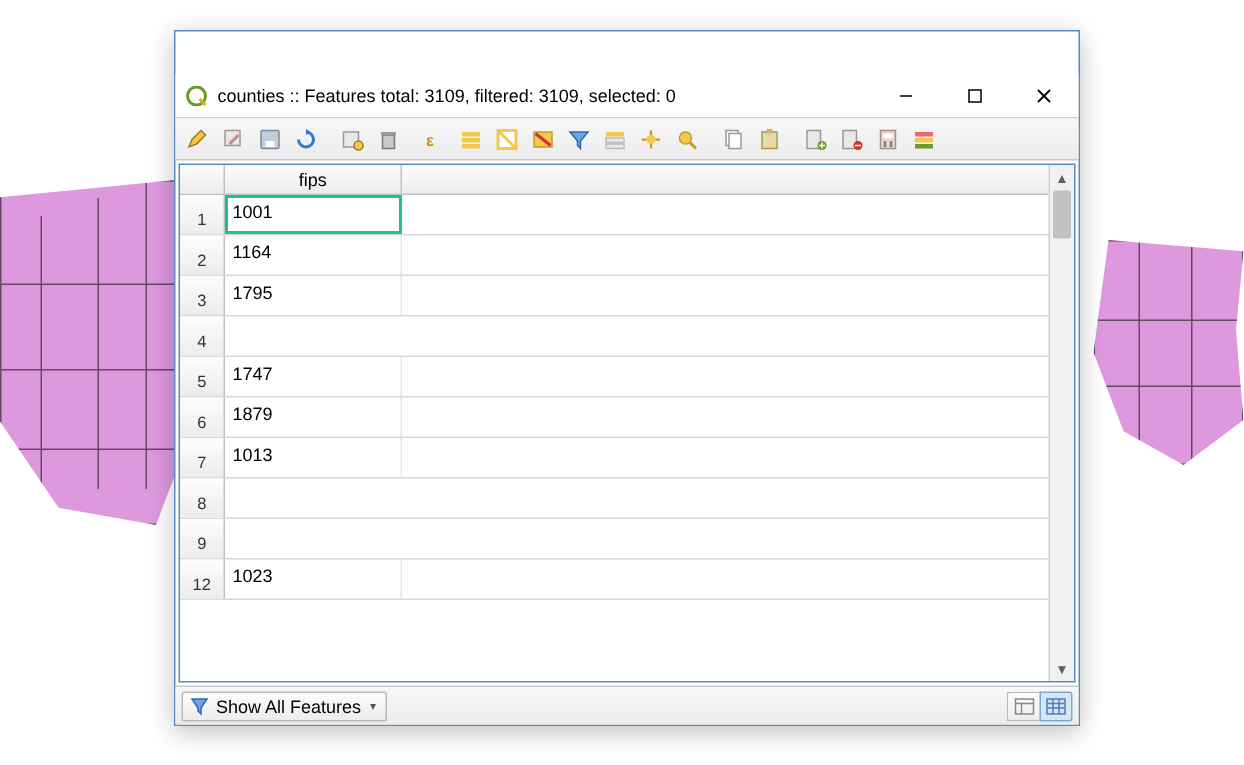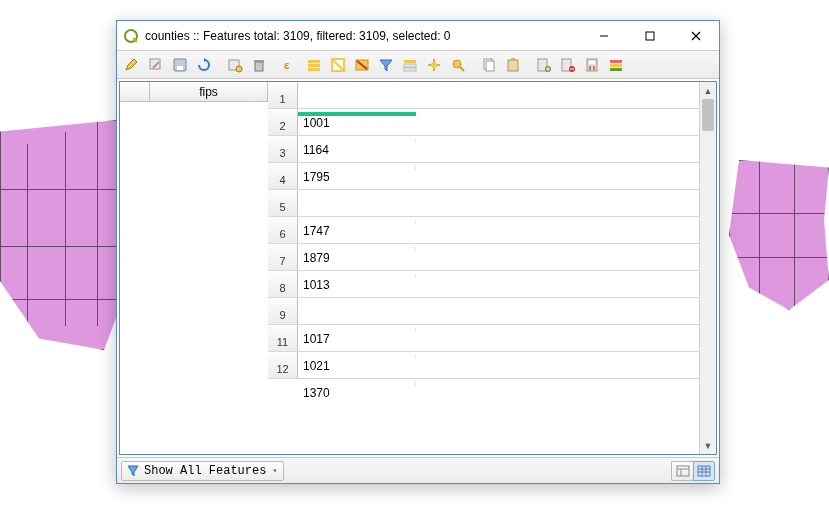"counties :: Features total: 3109," .titlebar { margin-top: none -> 28px }
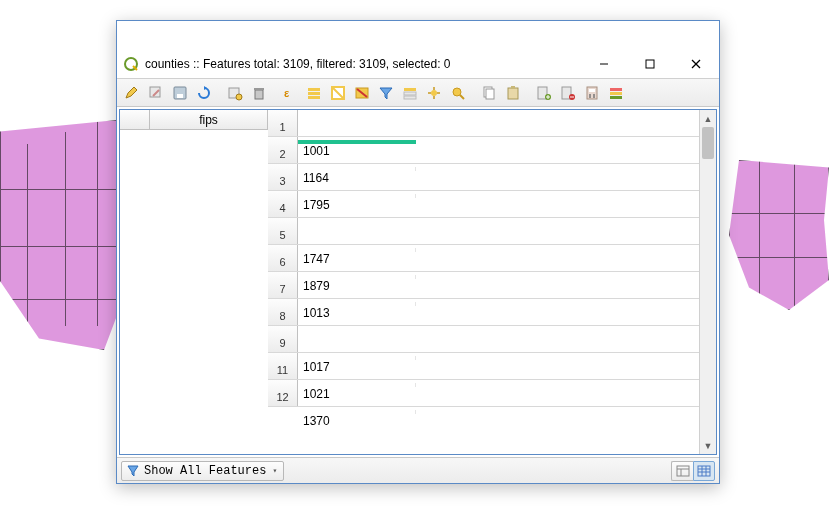"fips" .tablewrap { flex-direction: row -> column }
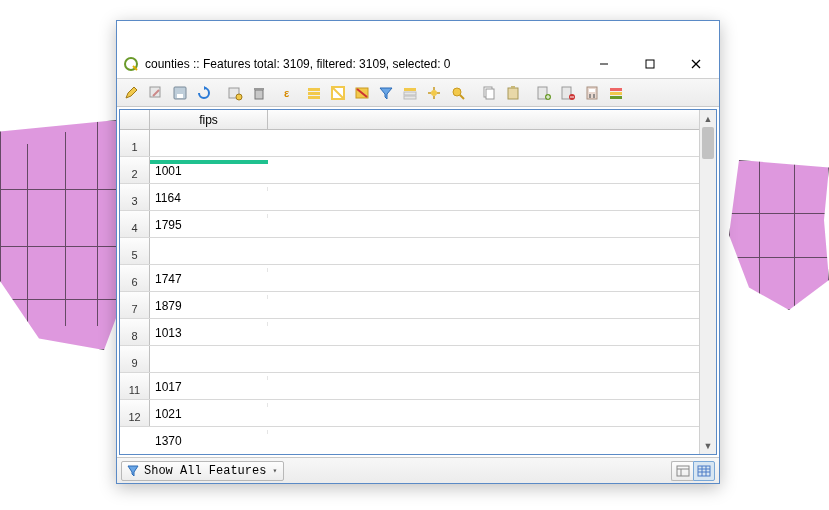"1001" .cell { margin-top: 30px -> none }
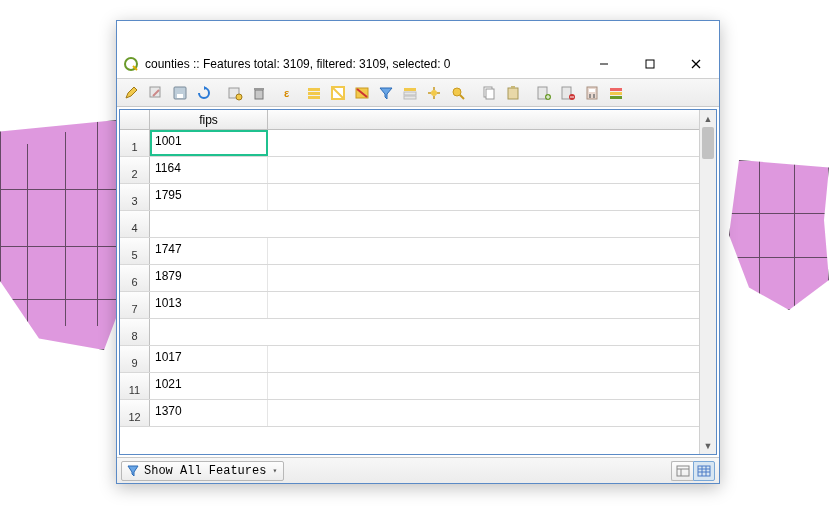"1017" div.cell { html: <div>1017</div> -> none }
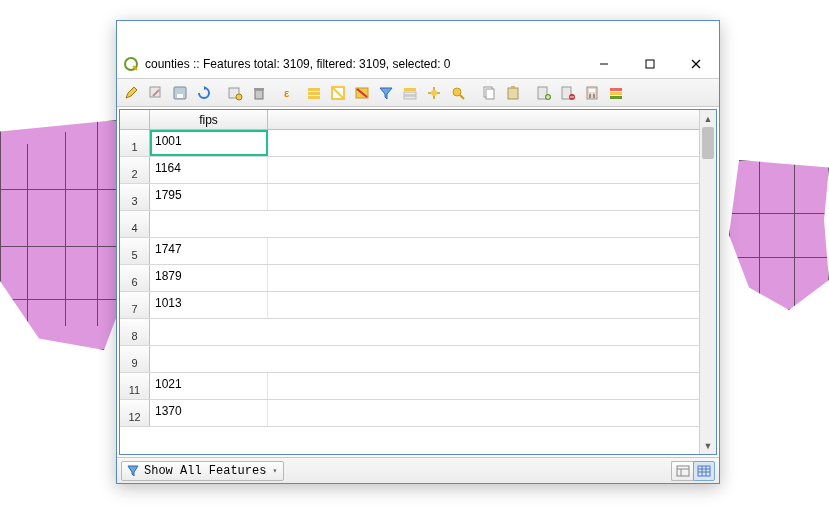"11" div.trow { html: <div> <div>11</div> <div>1021</div> </div> -> none }
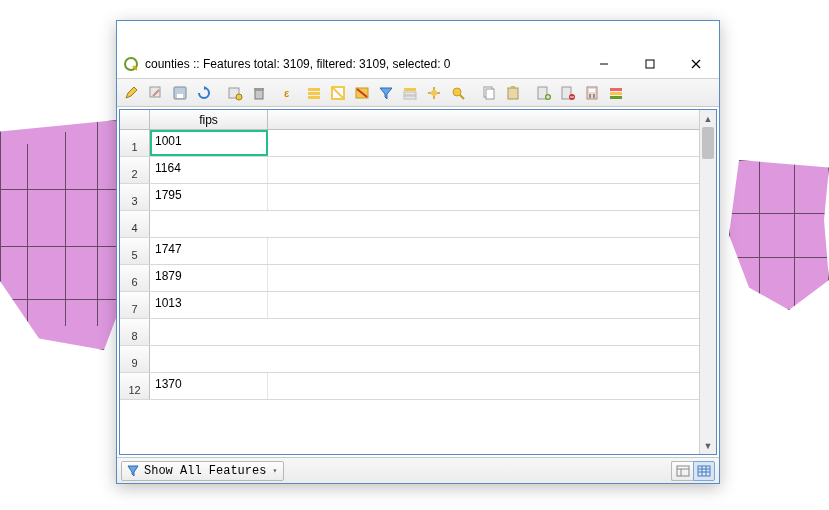"1370" div.cell { text: 1370 -> 1023 }
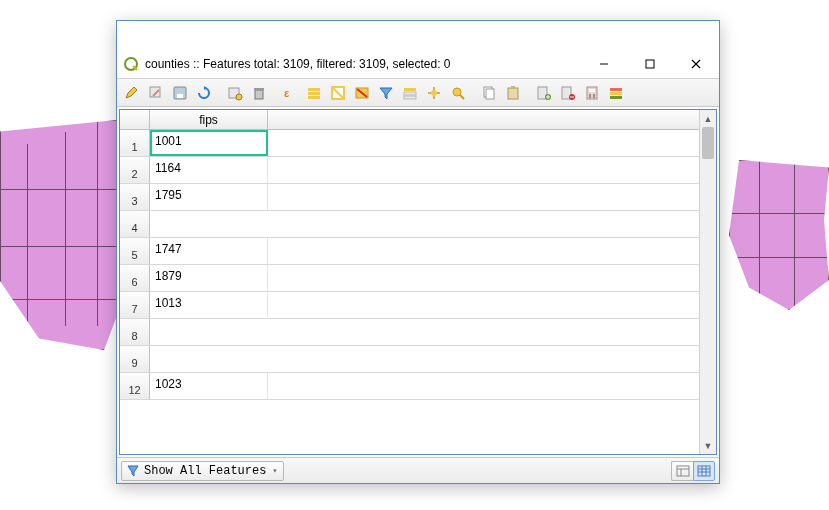"Show All Features" .filterbtn { font-family: Liberation Mono, monospace -> none }
